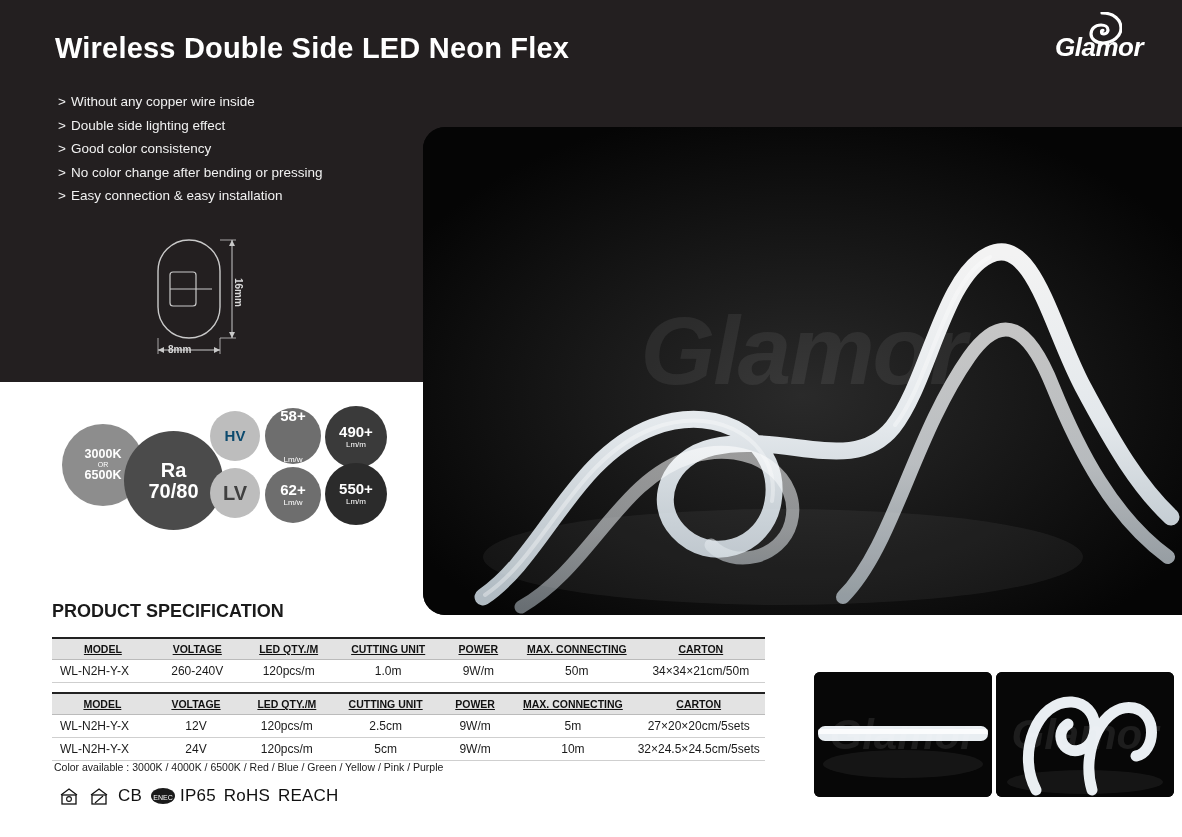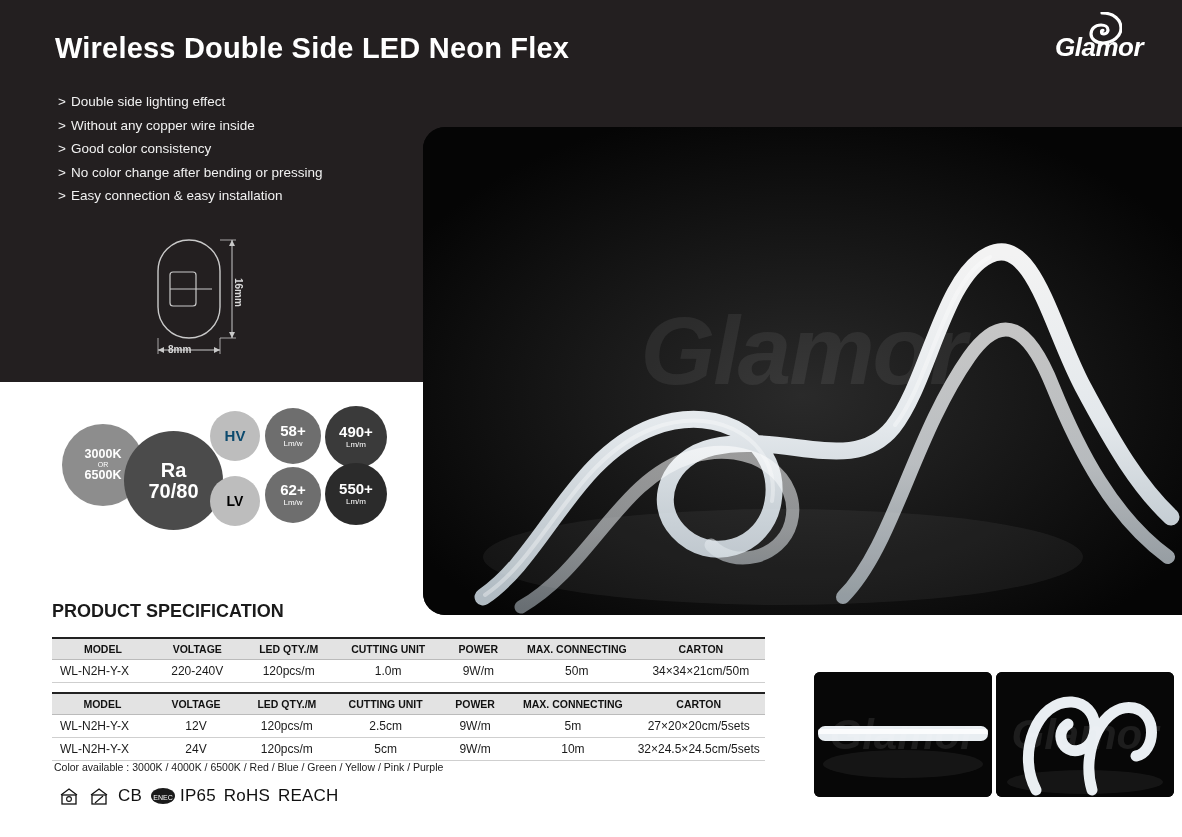"> Double side lighting effect" div.bullet { order: before "> Without any copper wire" -> after "> Without any copper wire" }
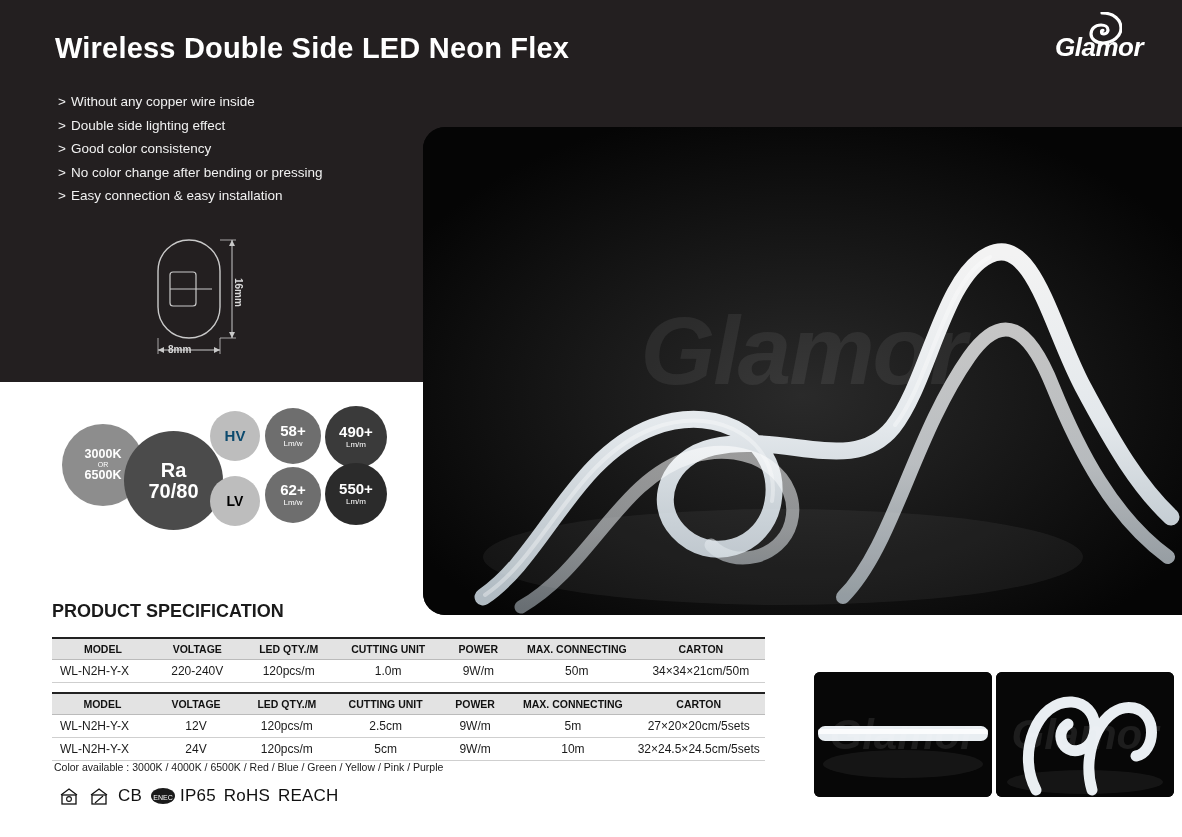"58+" .c-hv58 { justify-content: none -> space-between }
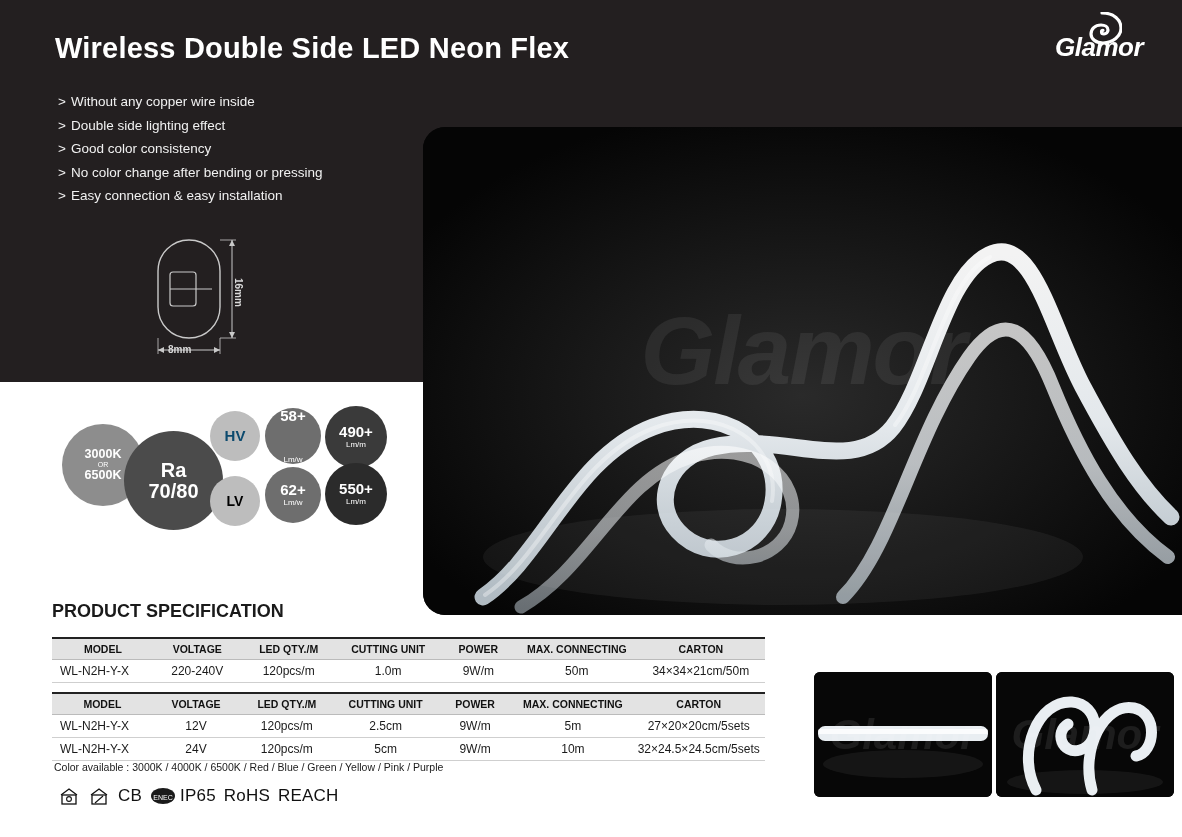"LV" .c-lvb { color: #000000 -> #404040; font-size: 14px -> 20px; top: 70px -> 62px }
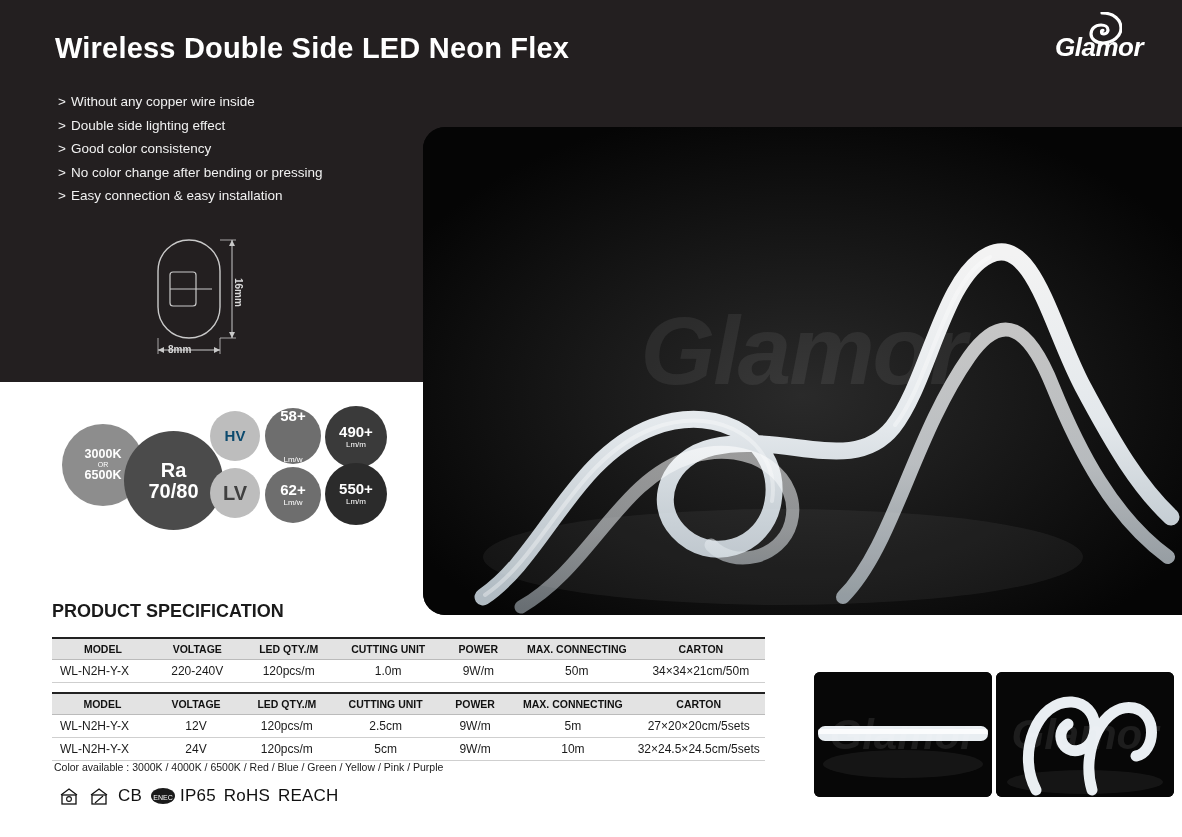"MODEL" table.spec thead th { text-decoration: none -> underline }
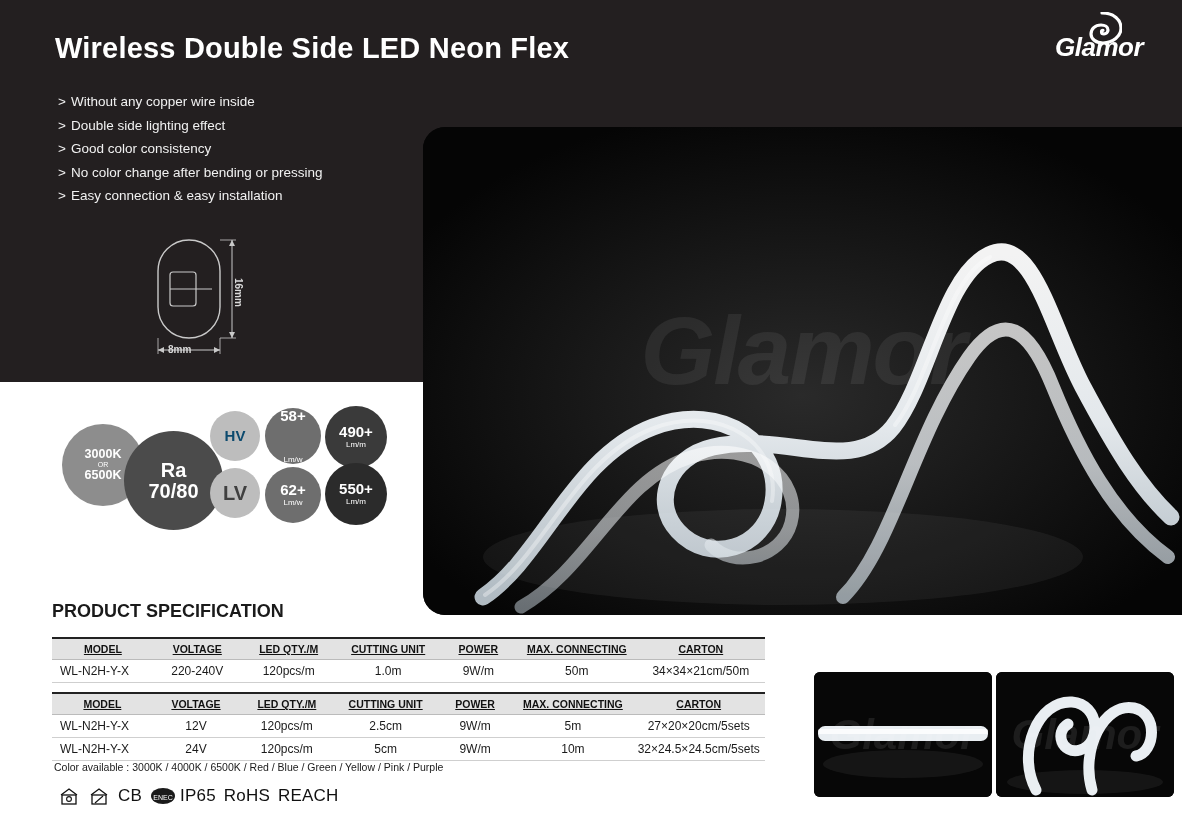"220-240V" td { text: 220-240V -> 260-240V }
